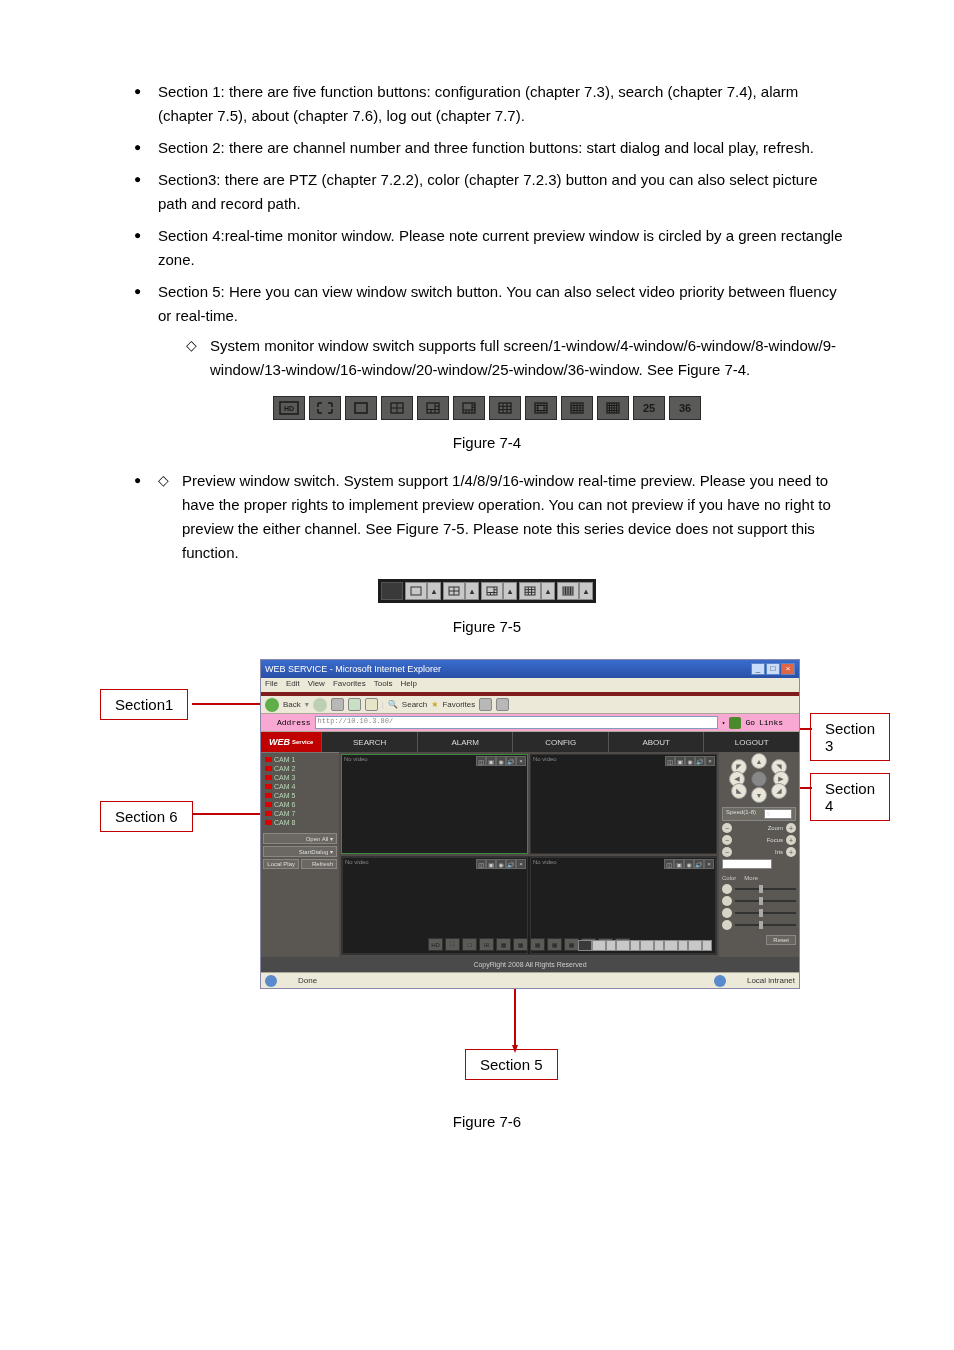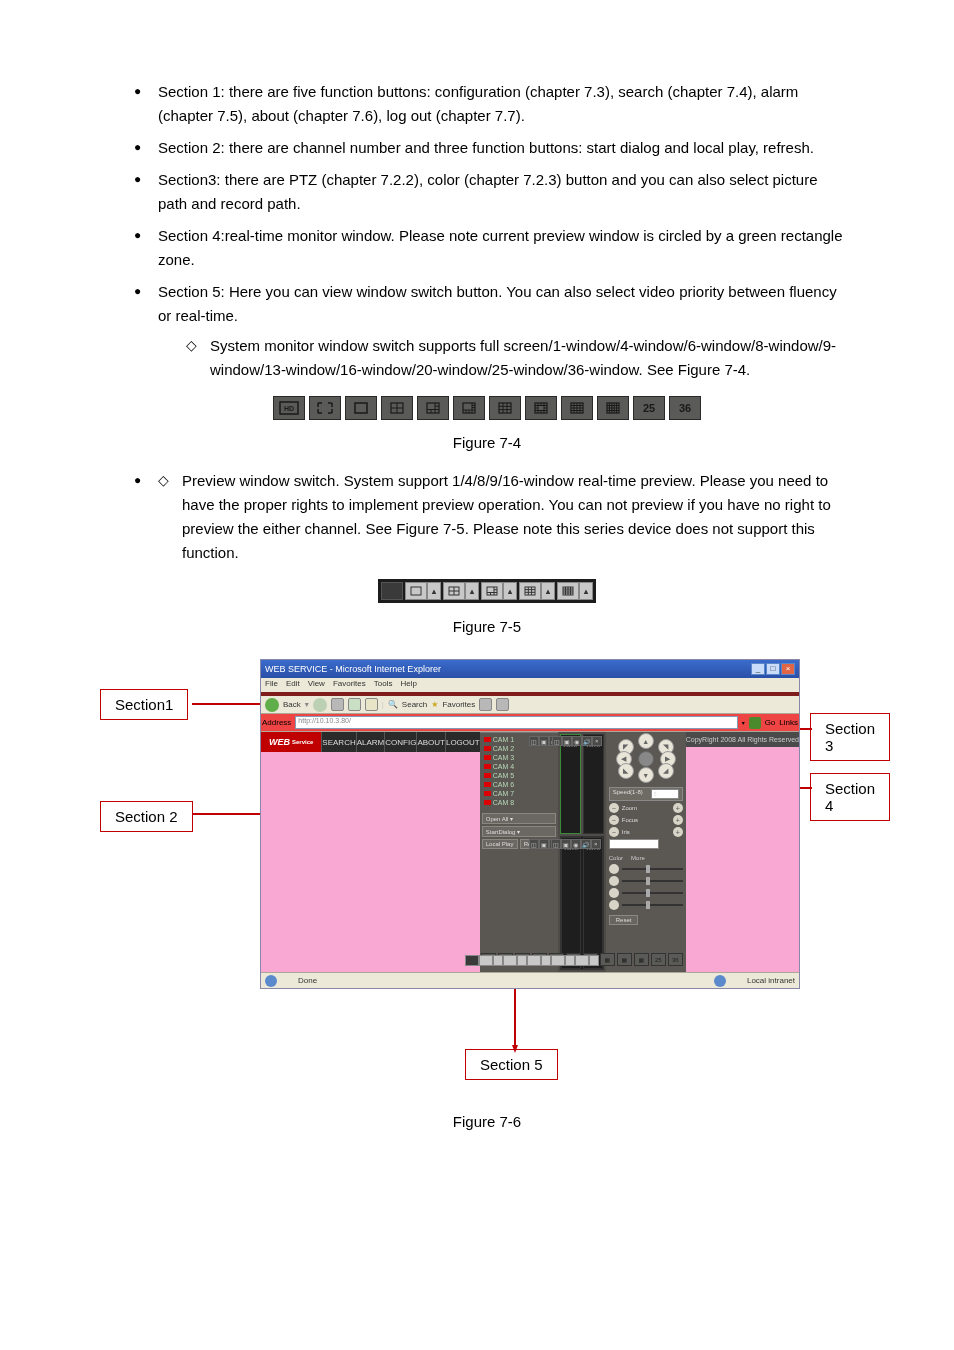"Address" .addr-bar { background: #ef4444 -> #f9a8d4; font-family: none -> Liberation Mono, monospace; padding: 0 1px -> 0 16px }
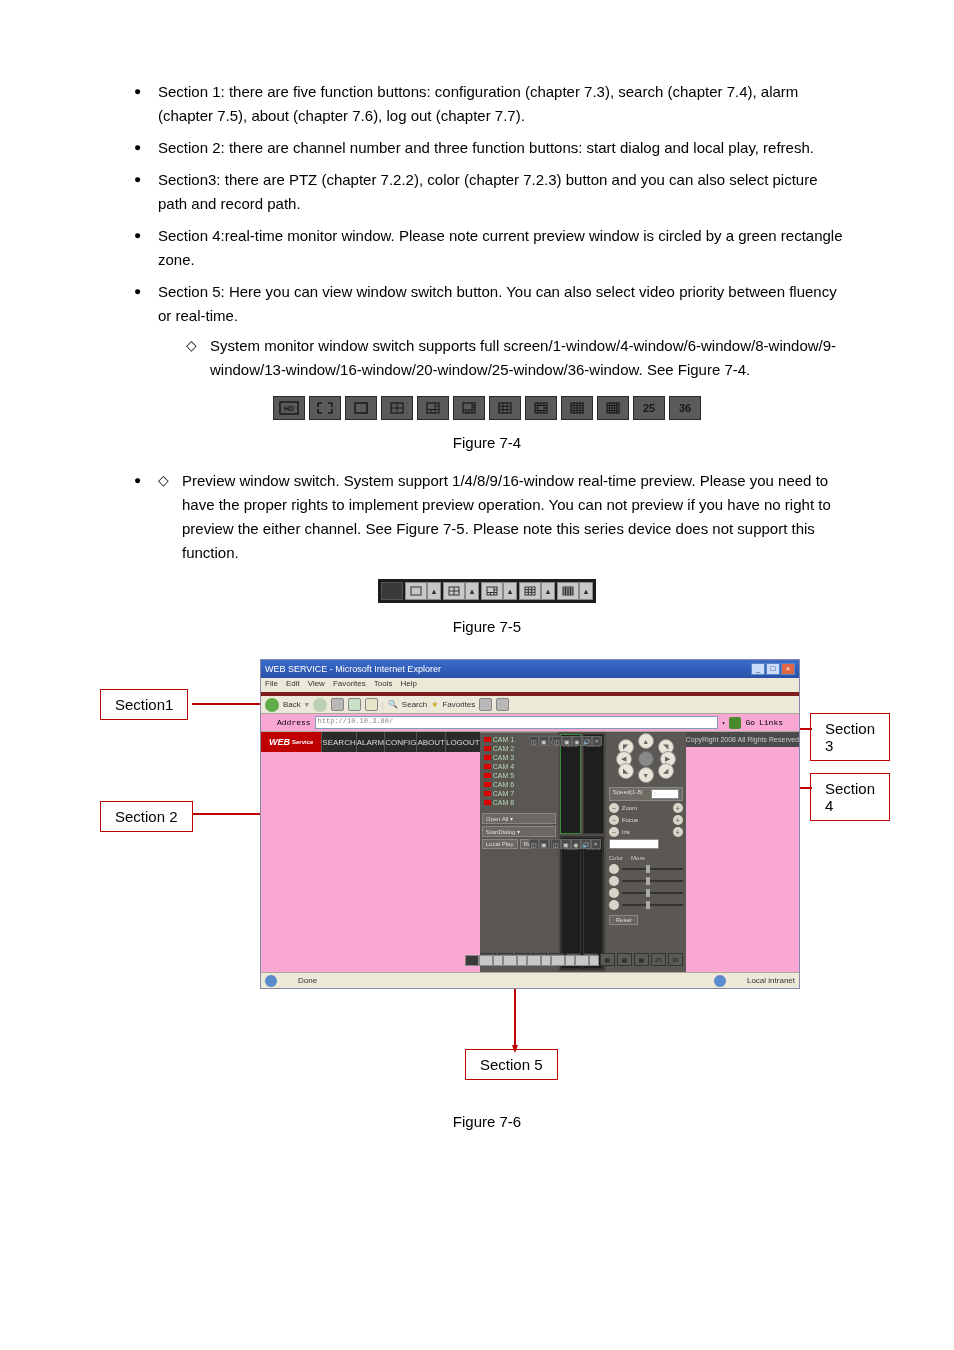"WEB" .web-content { background: #f9a8d4 -> #1d4ed8; flex-direction: row -> column; text-align: none -> right }
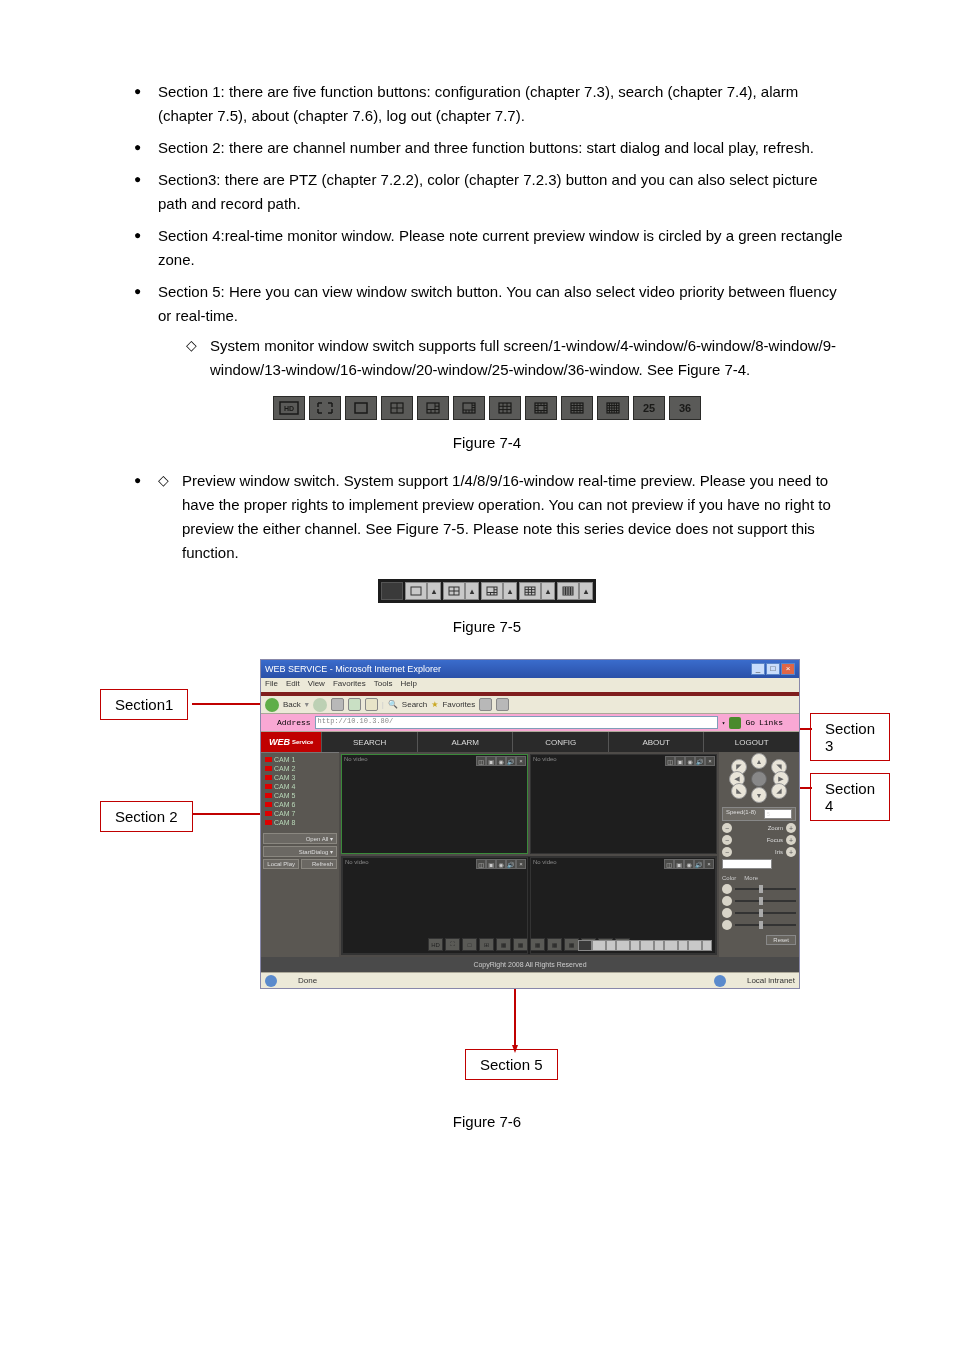"Section 2" div.section-label { text: 2 -> 6 }
